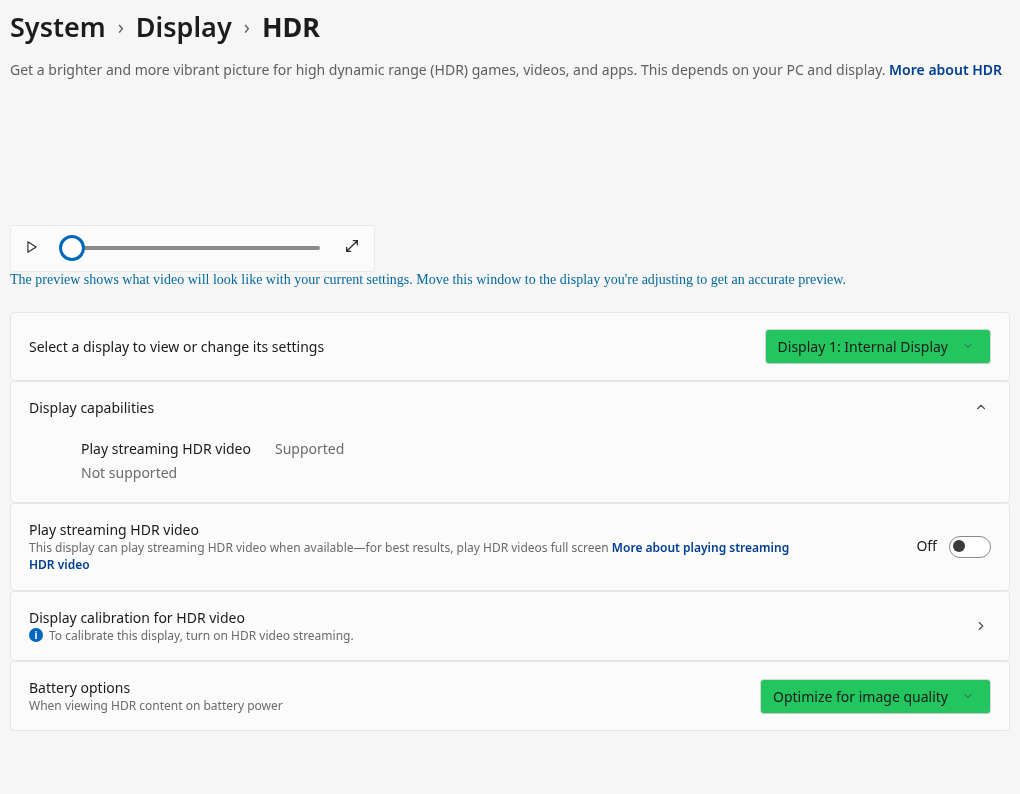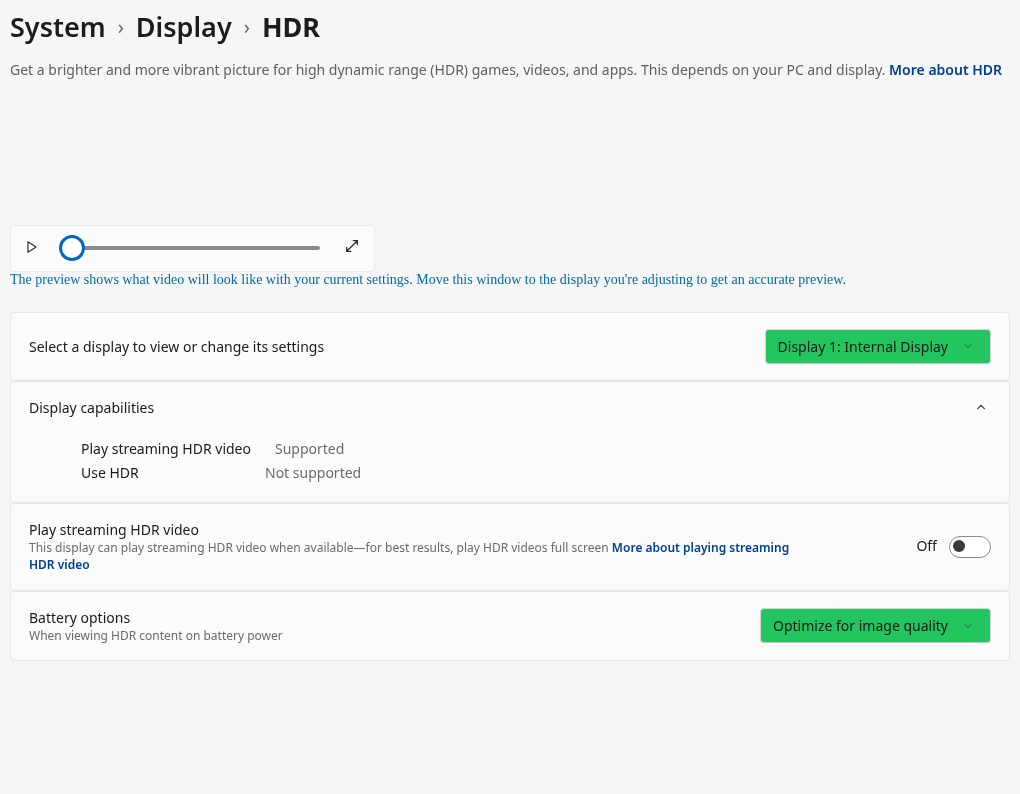"Use HDR" span.cap-label { html: <span>Use HDR</span> -> none }
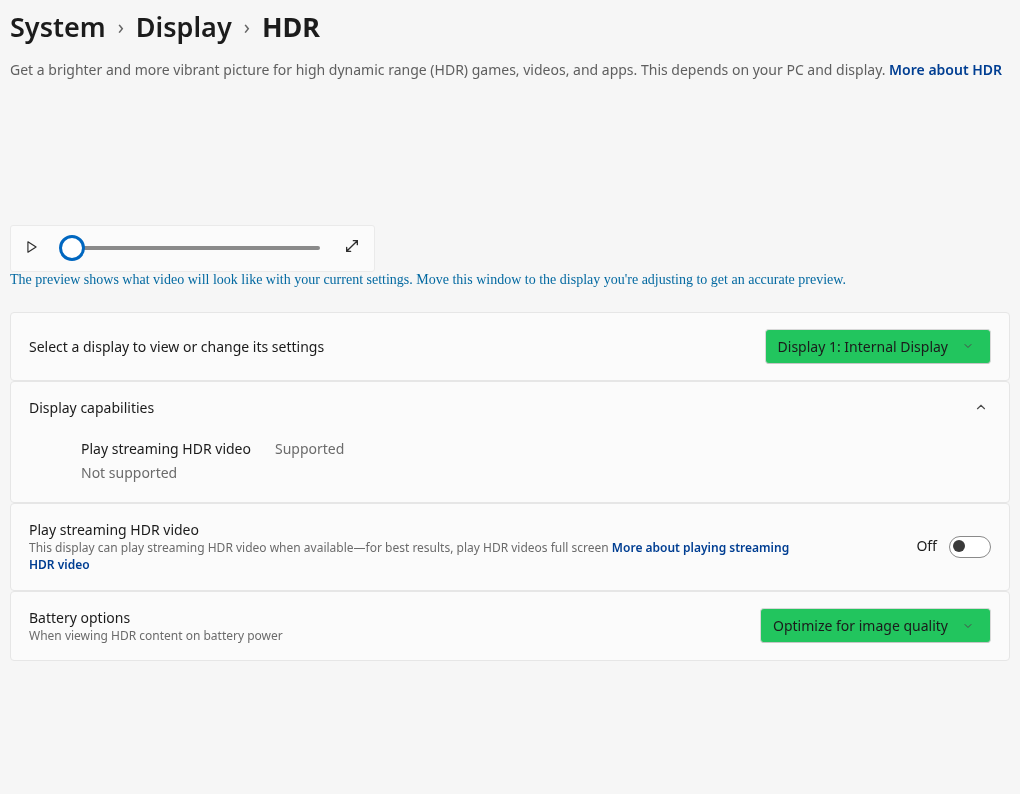"Display calibration for HDR video" div.card { html: none -> <div> <div> <div> <div>Display calibration for HDR video</div> <div> <span>i</span> <span>To calibrate this display, turn on HDR video streaming.</span> </div> </div> <span> <svg> <polyline></polyline> </svg> </span> </div> </div> }
